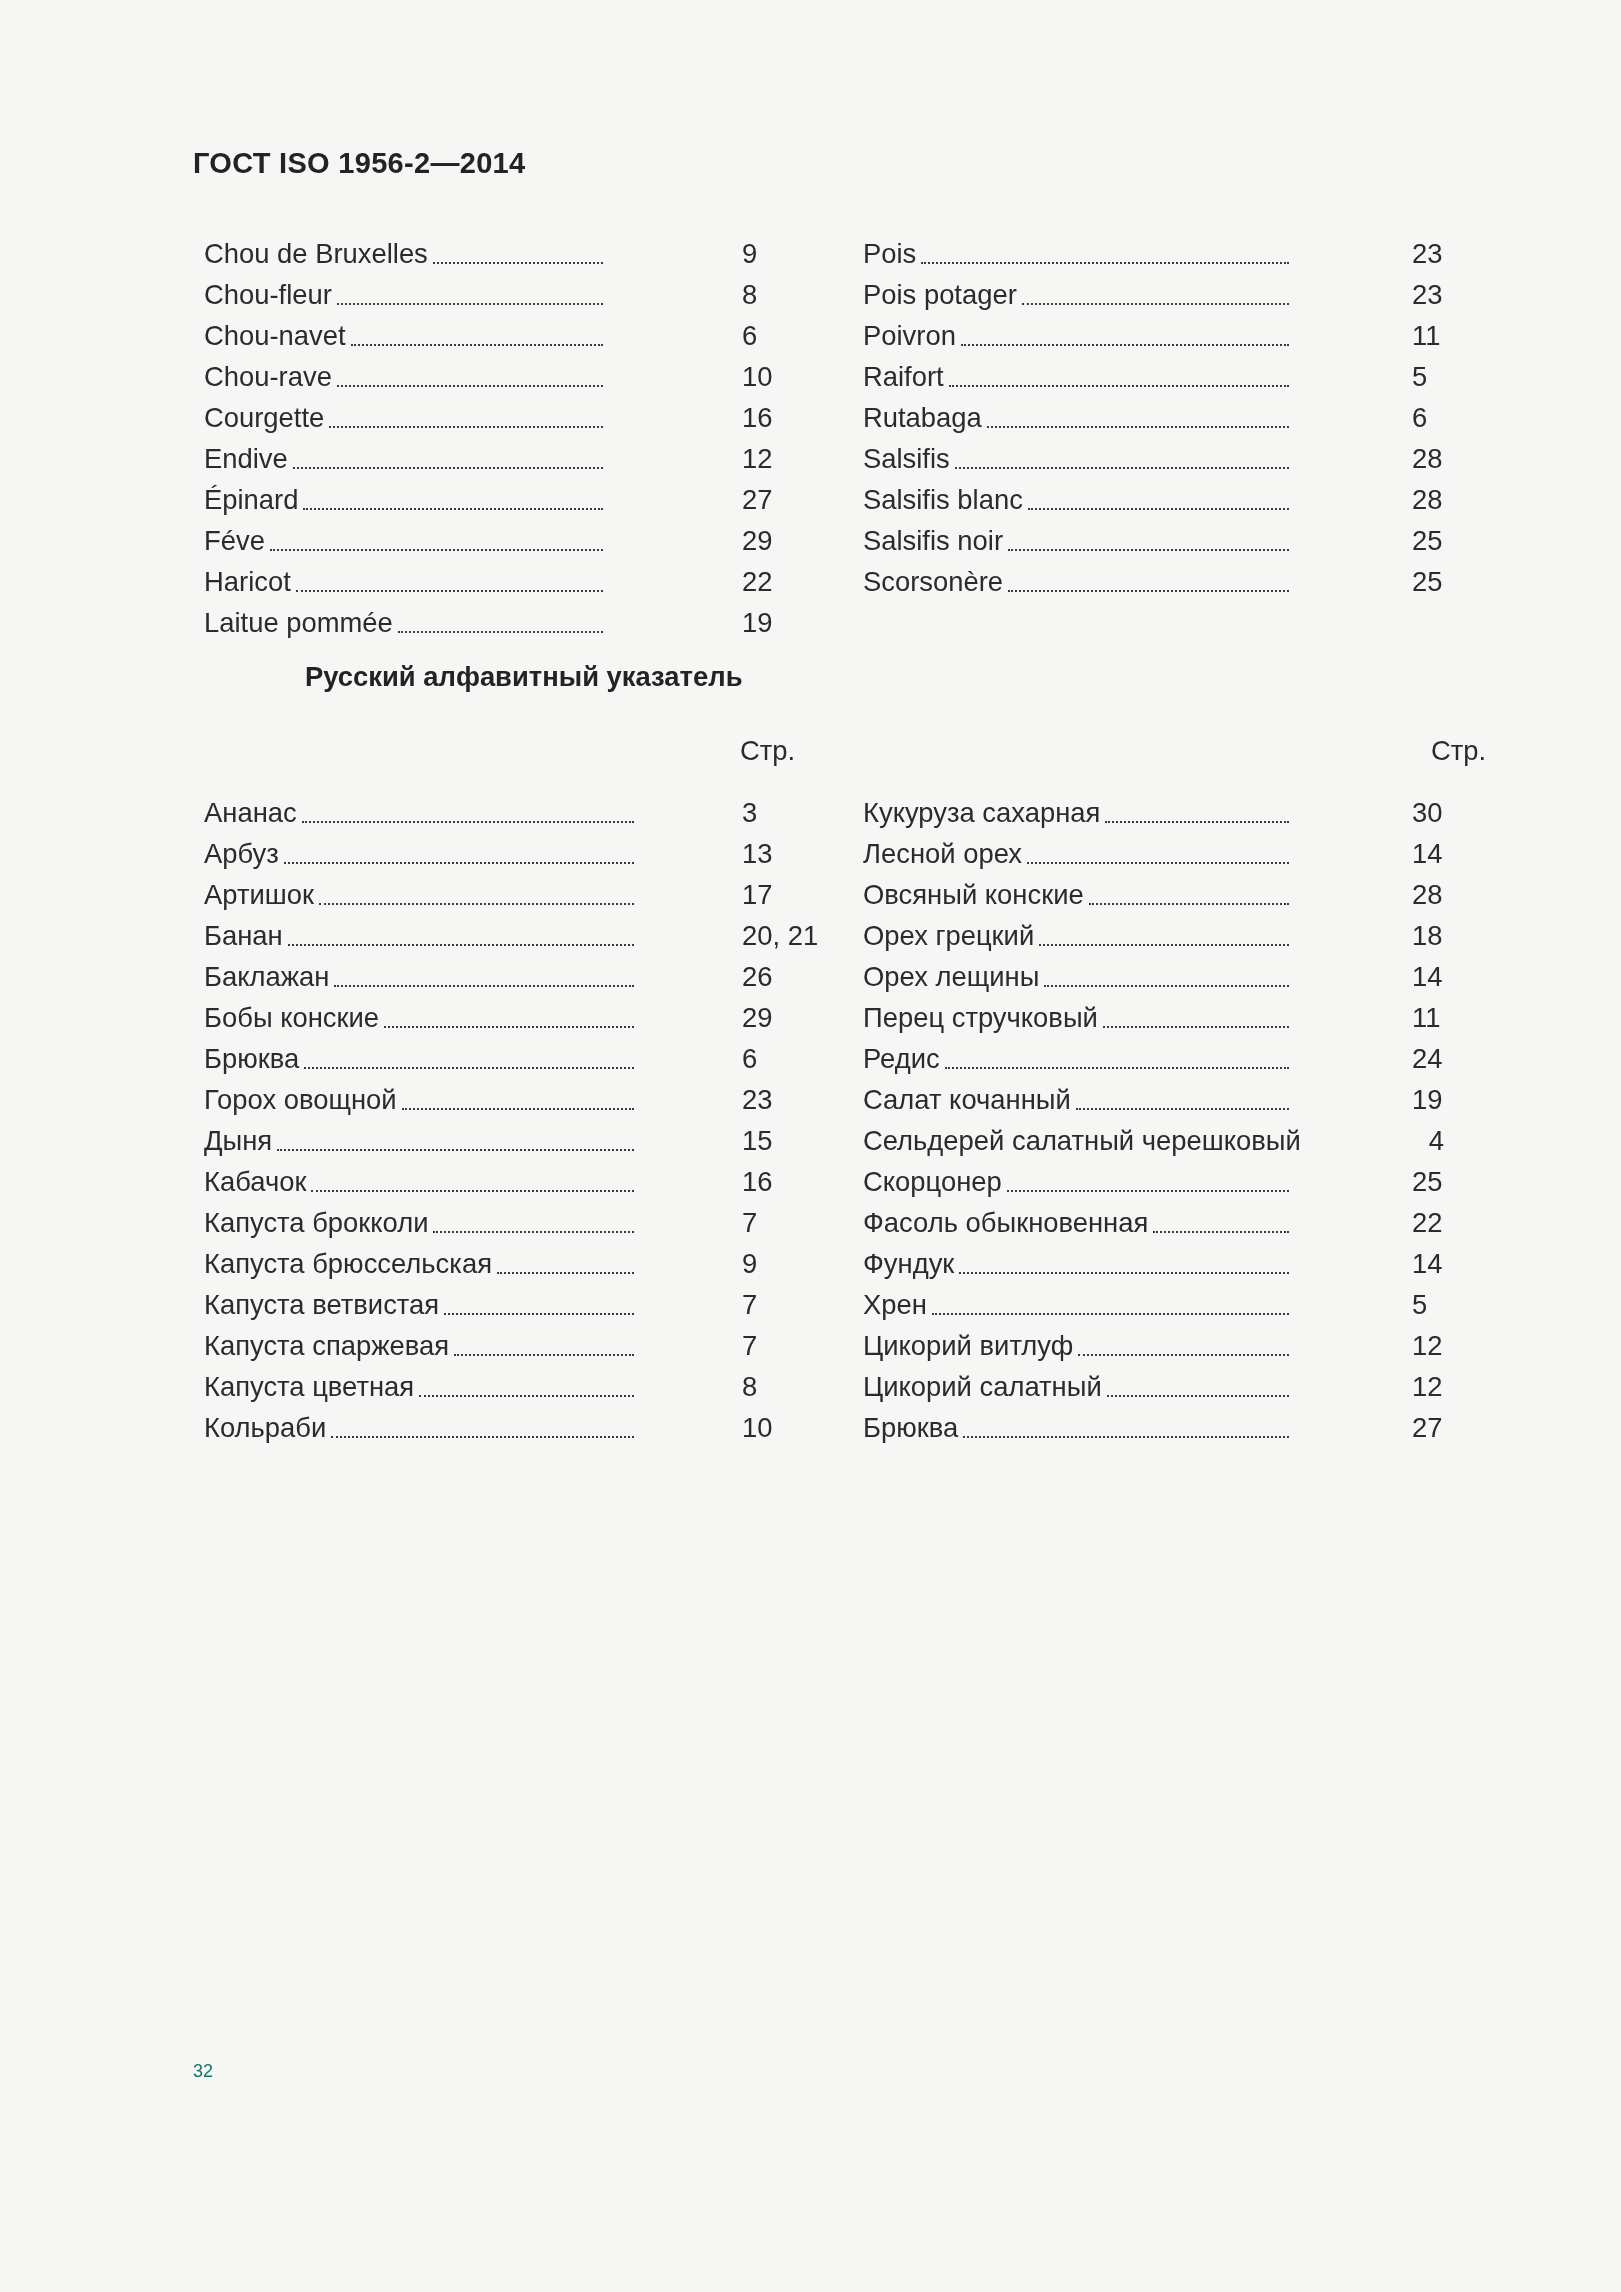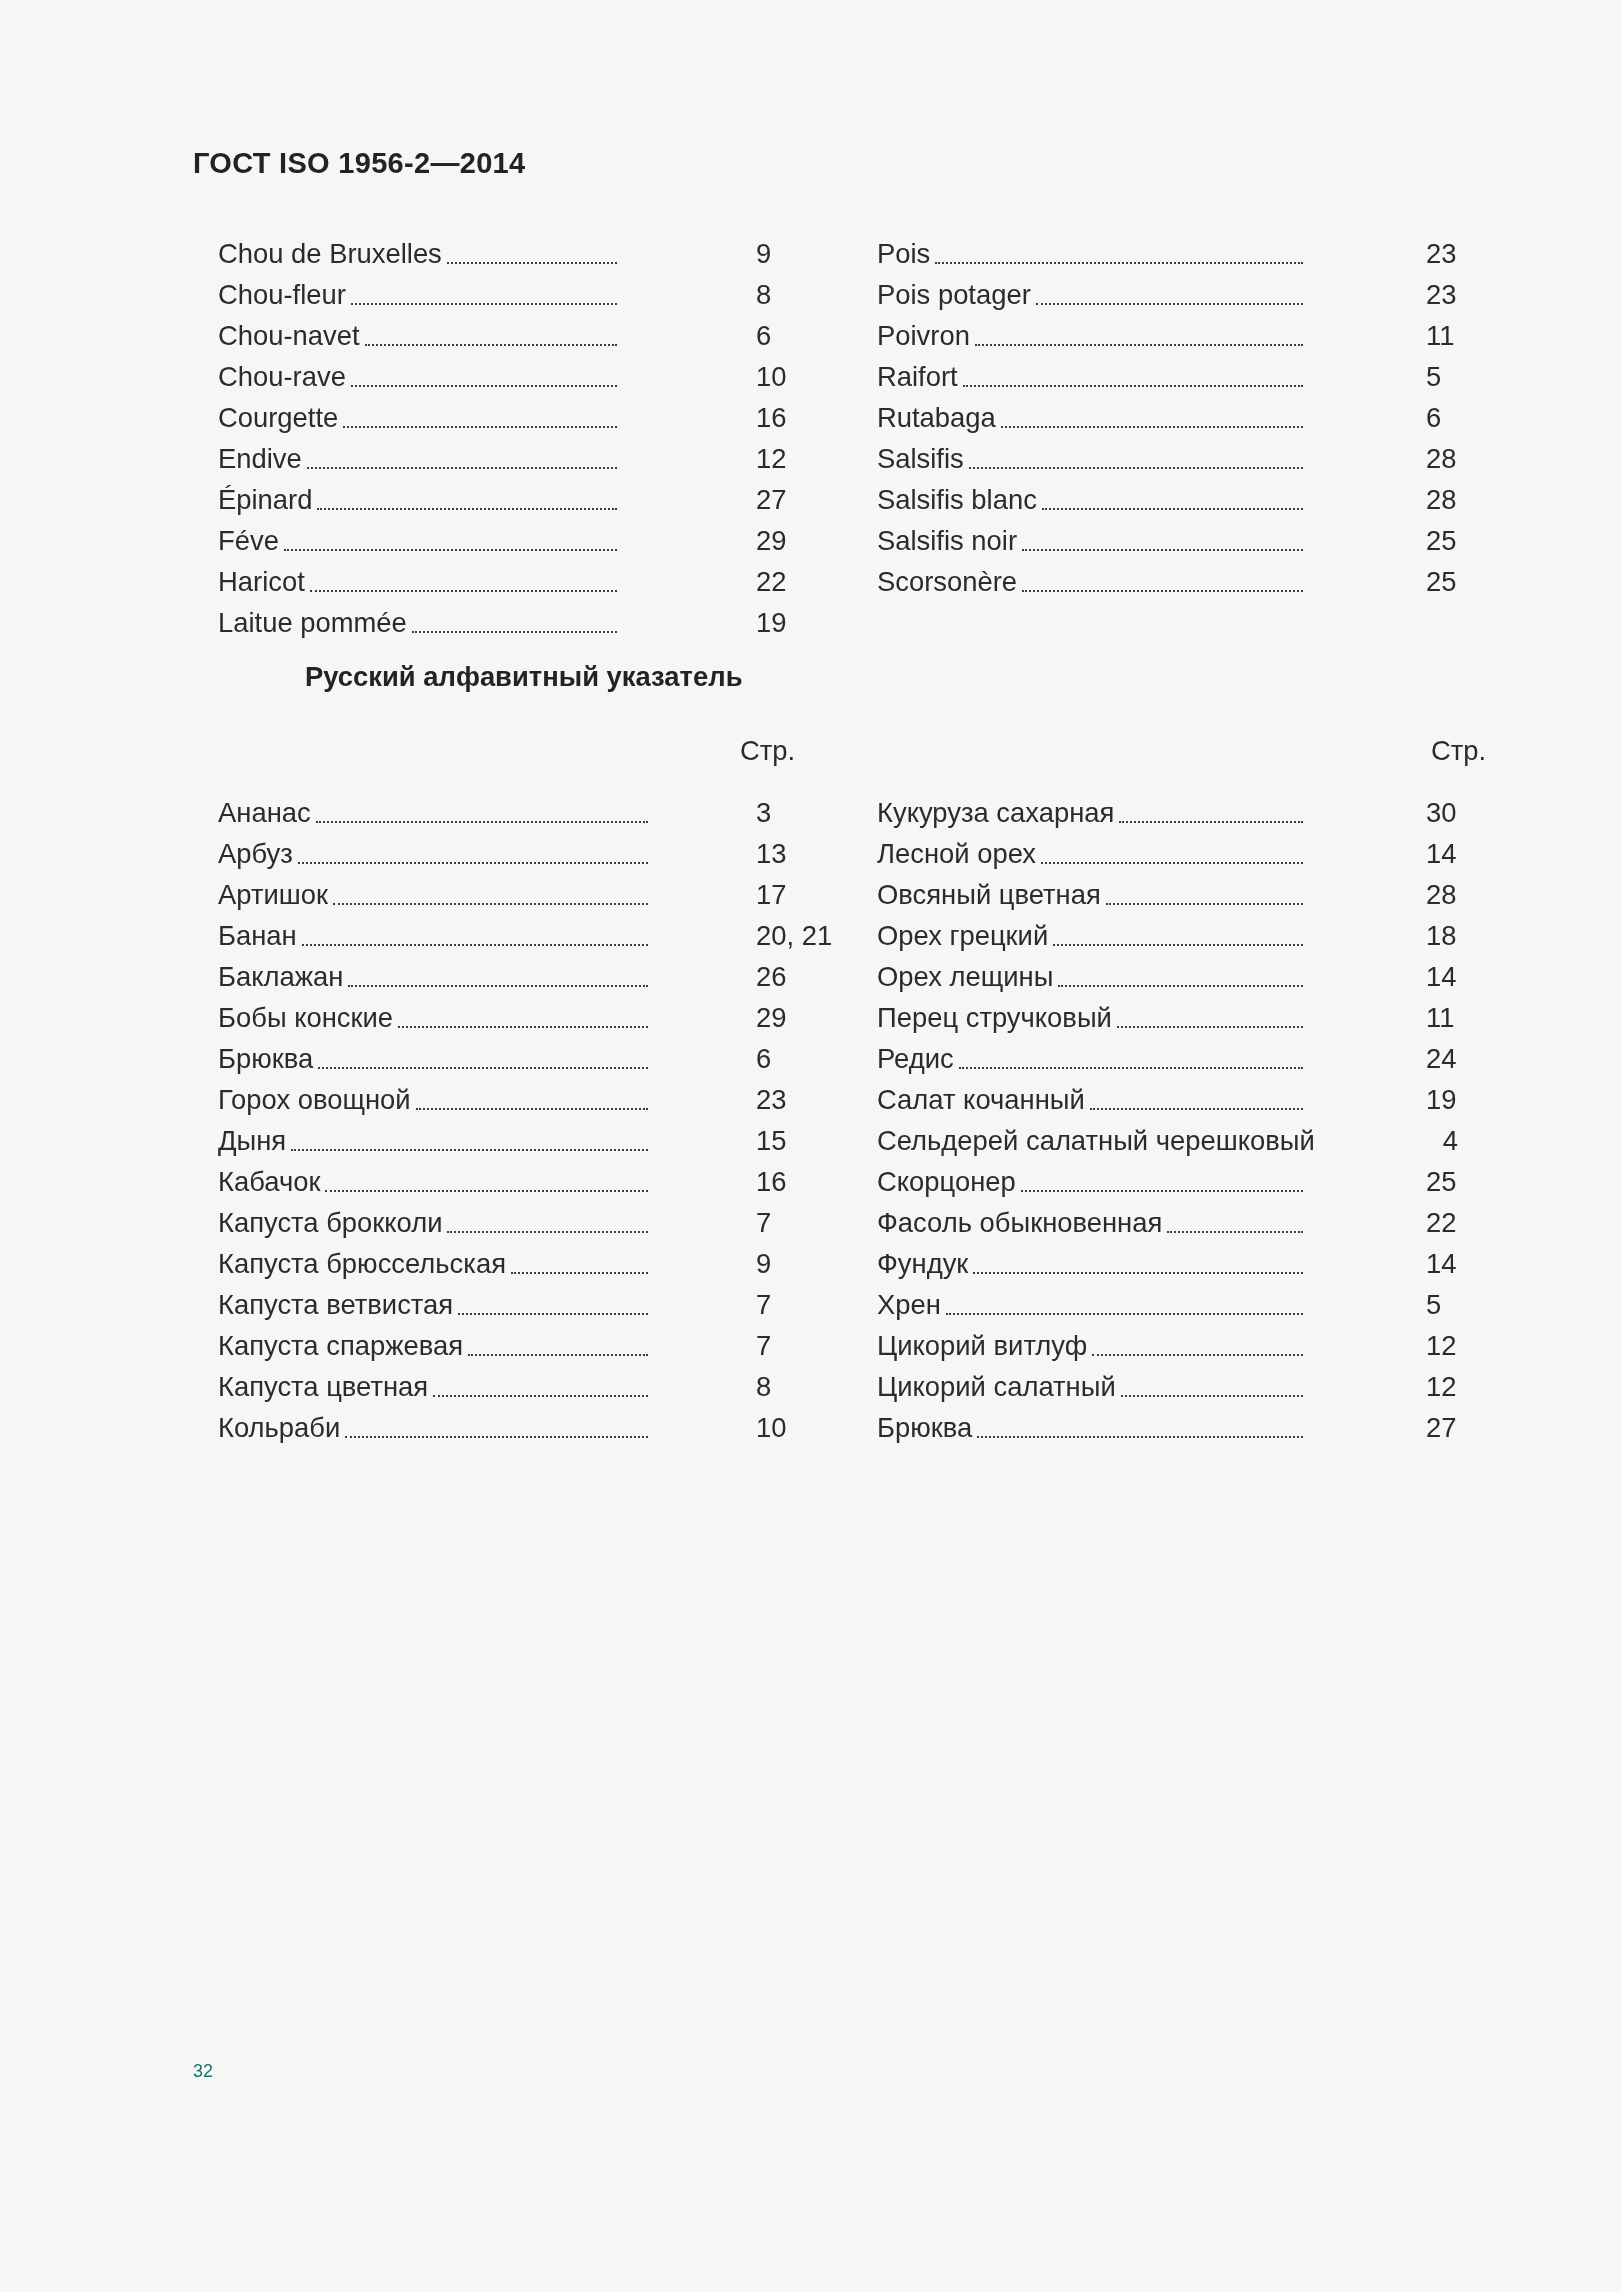"Chou de Bruxelles" .col-left { margin-left: 14px -> none }
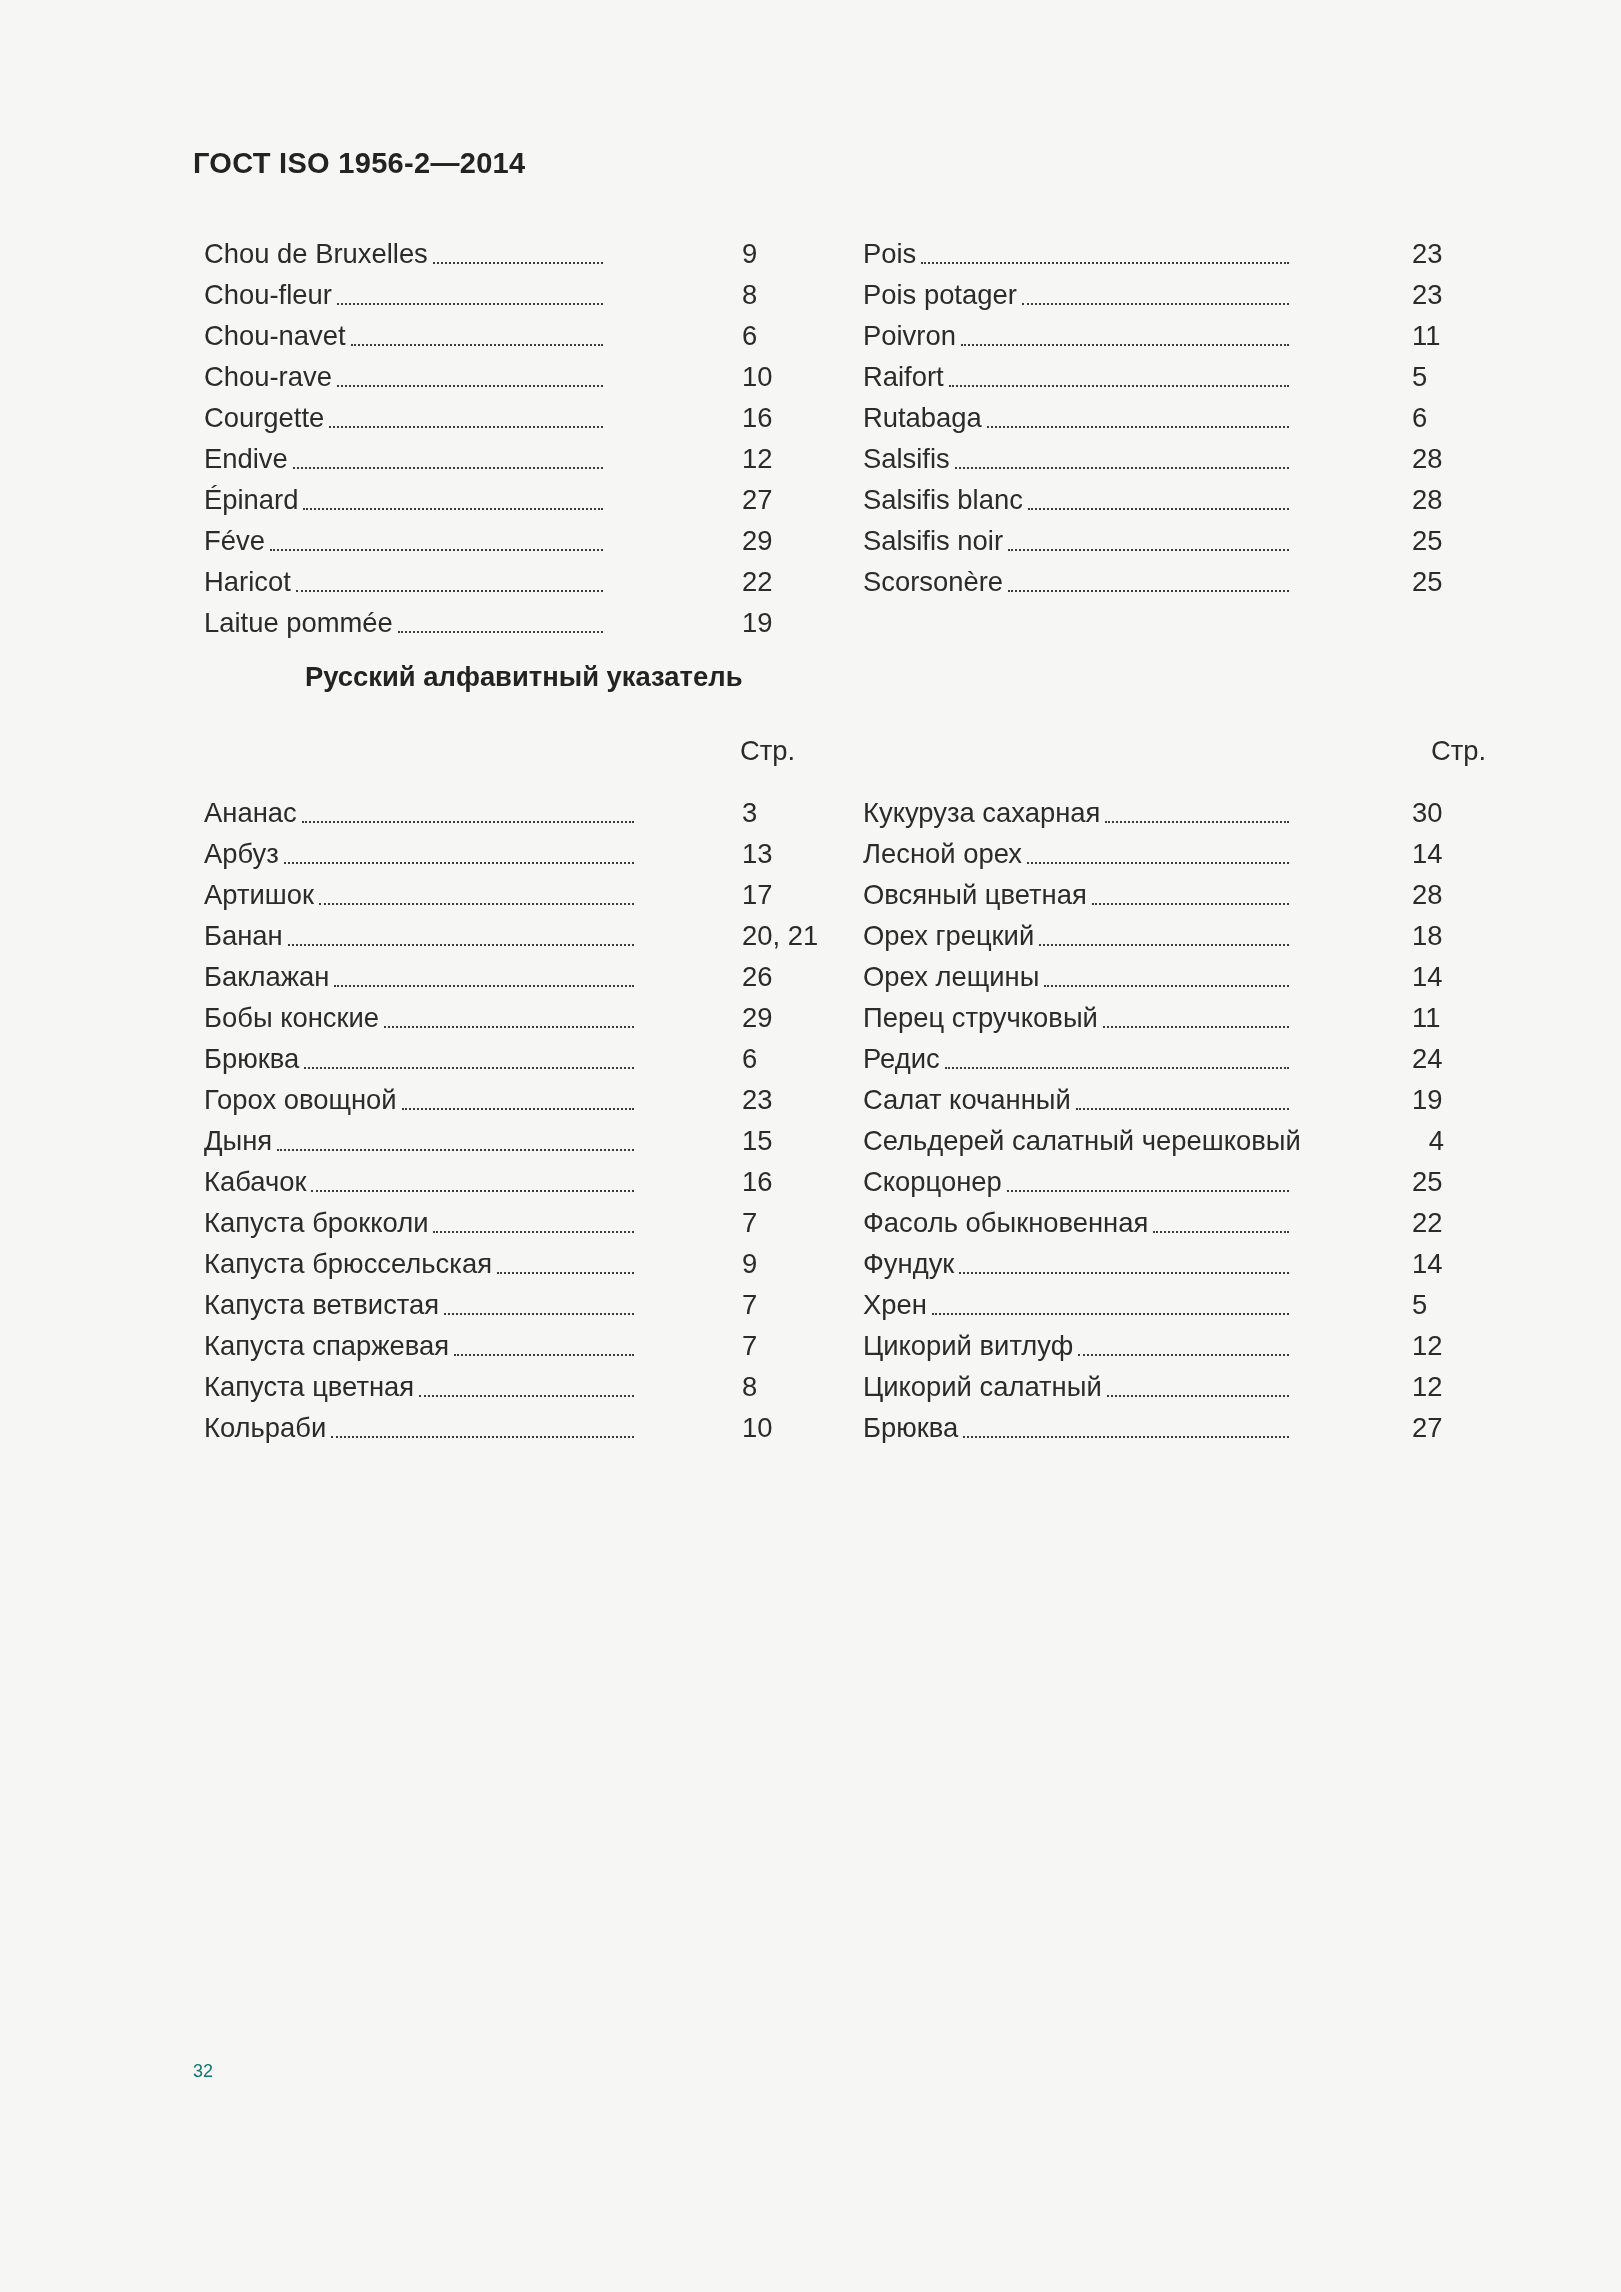"Овсяный цветная" span.term { text: цветная -> конские }
